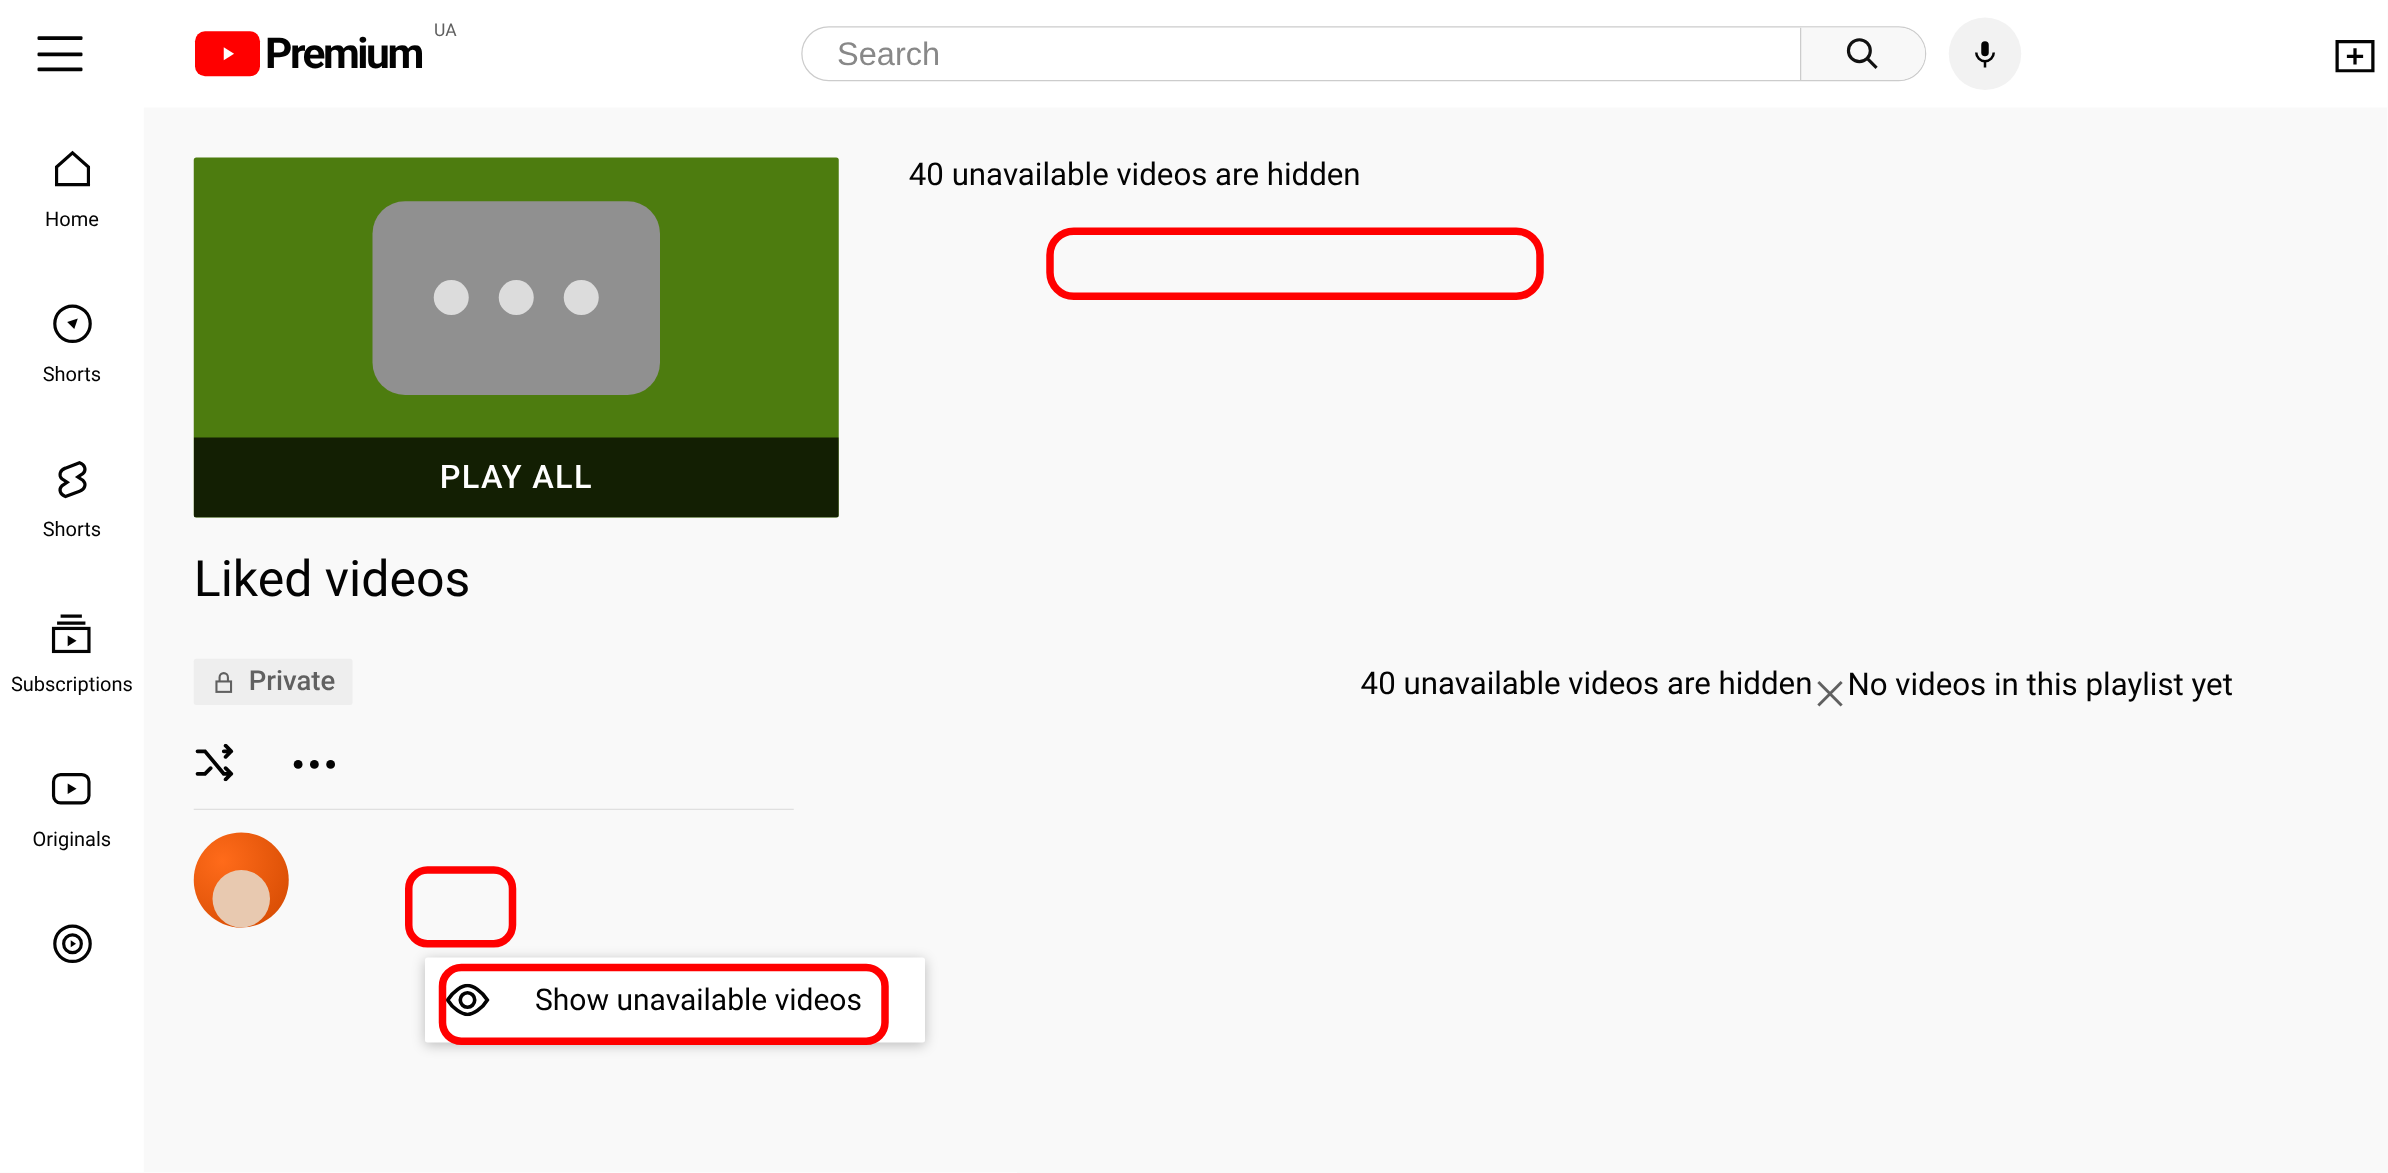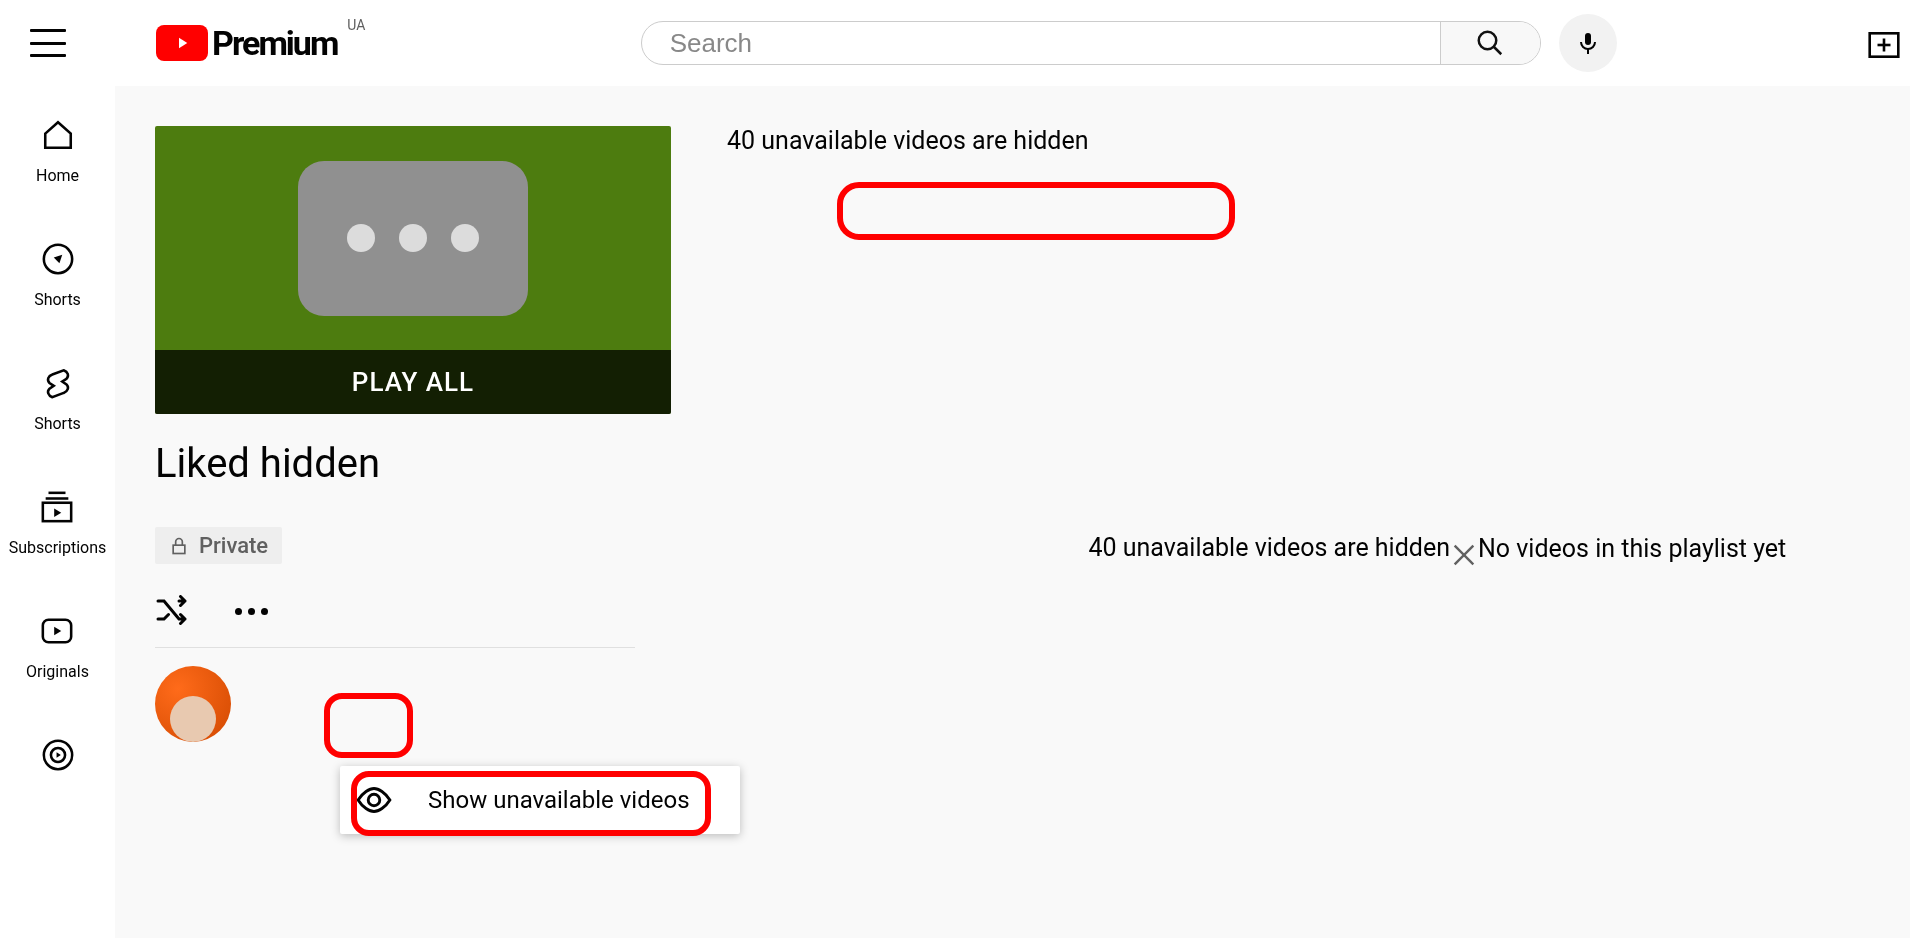"Liked hidden" h1.pl-title { text: hidden -> videos }
